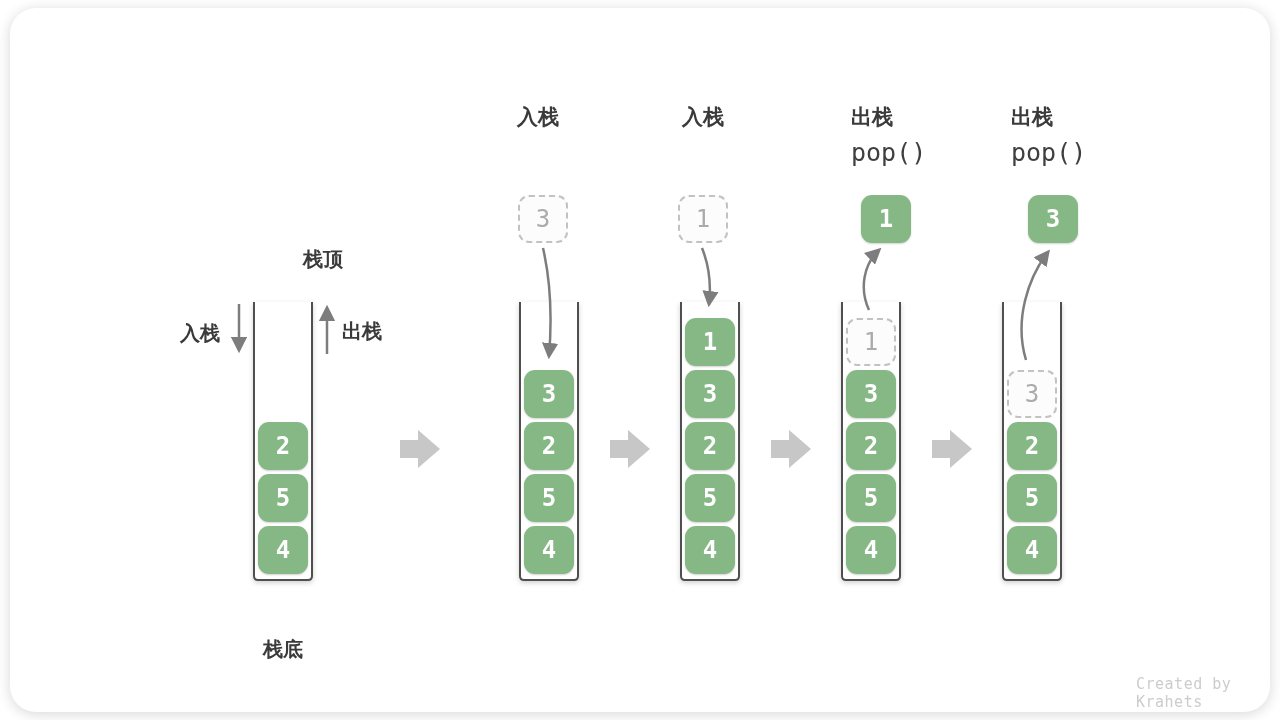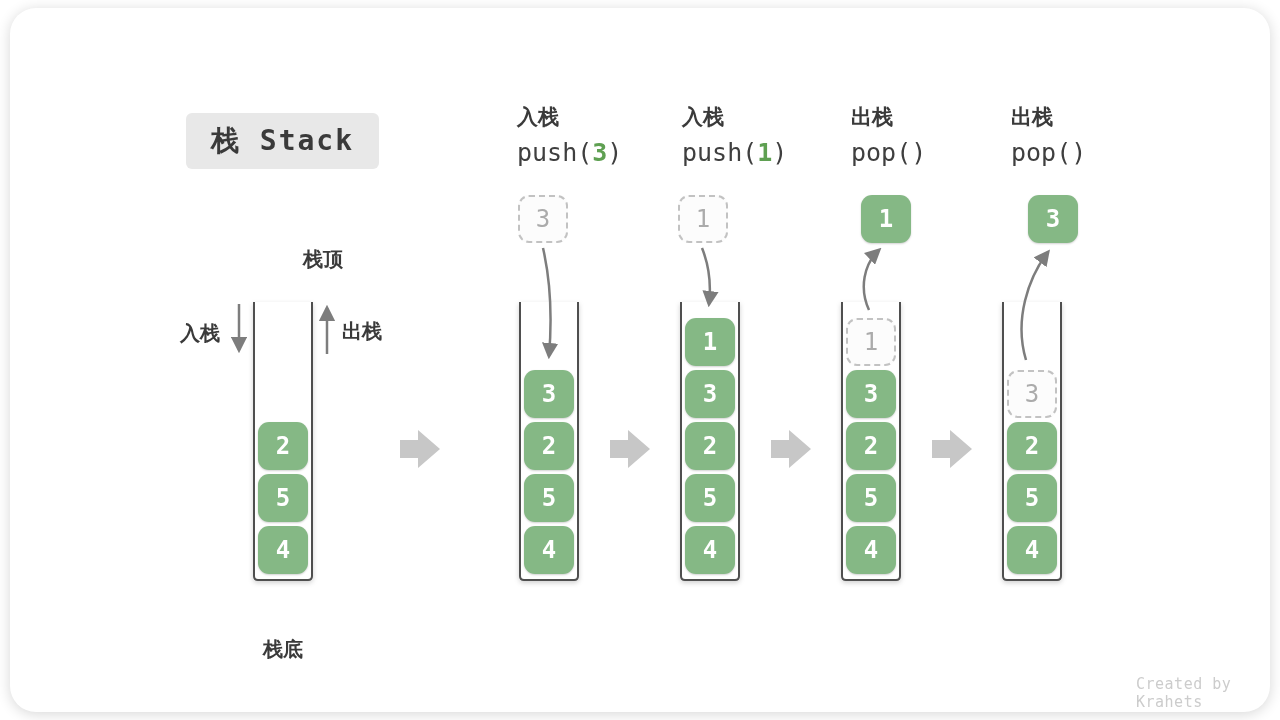"栈 Stack" div.title-box { html: <div> <span>栈 Stack</span> </div> -> none }
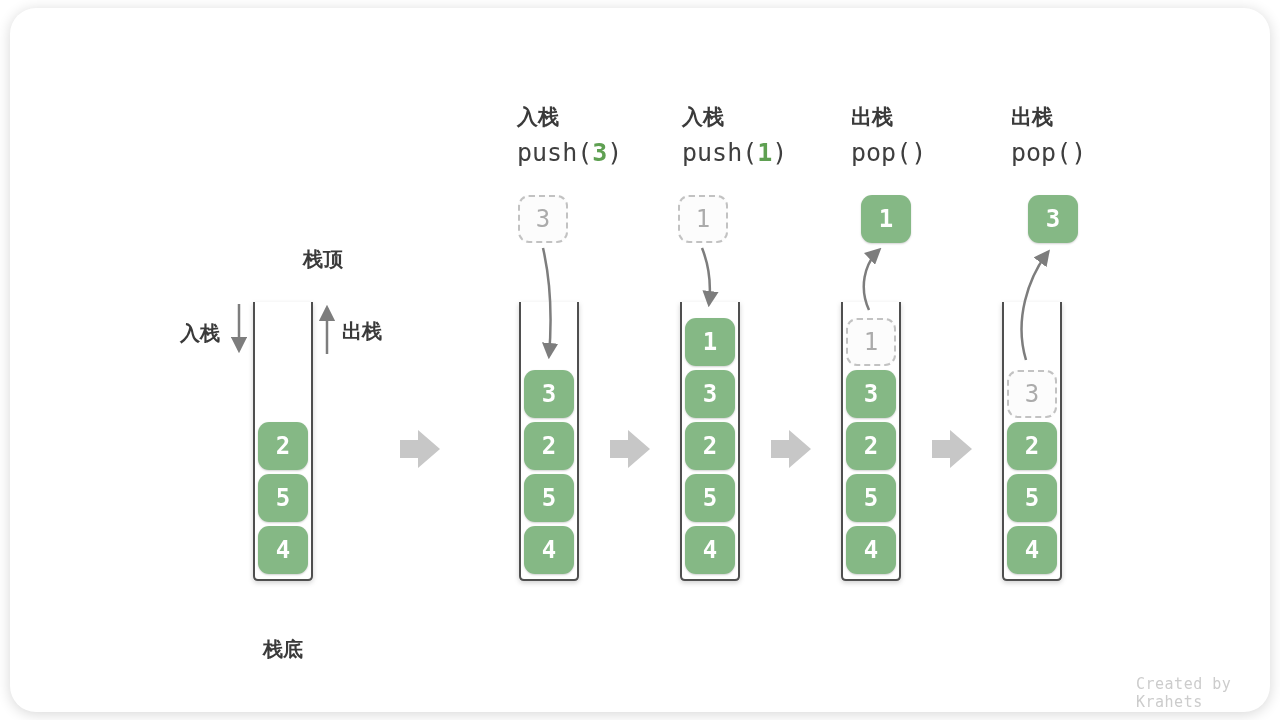"push(3)" div.op-code { html: <div><span>push(</span><span>3</span><span>)</span></div> -> none }
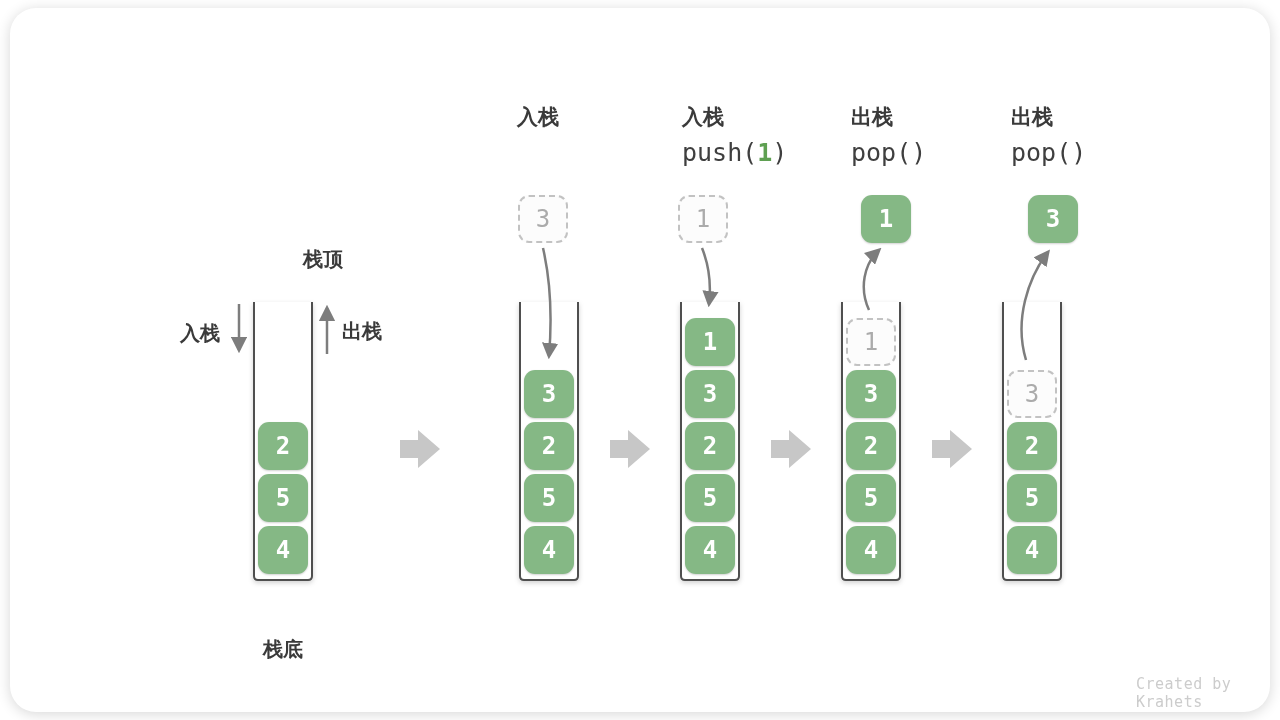"push(1)" div.op-code { html: <div><span>push(</span><span>1</span><span>)</span></div> -> none }
